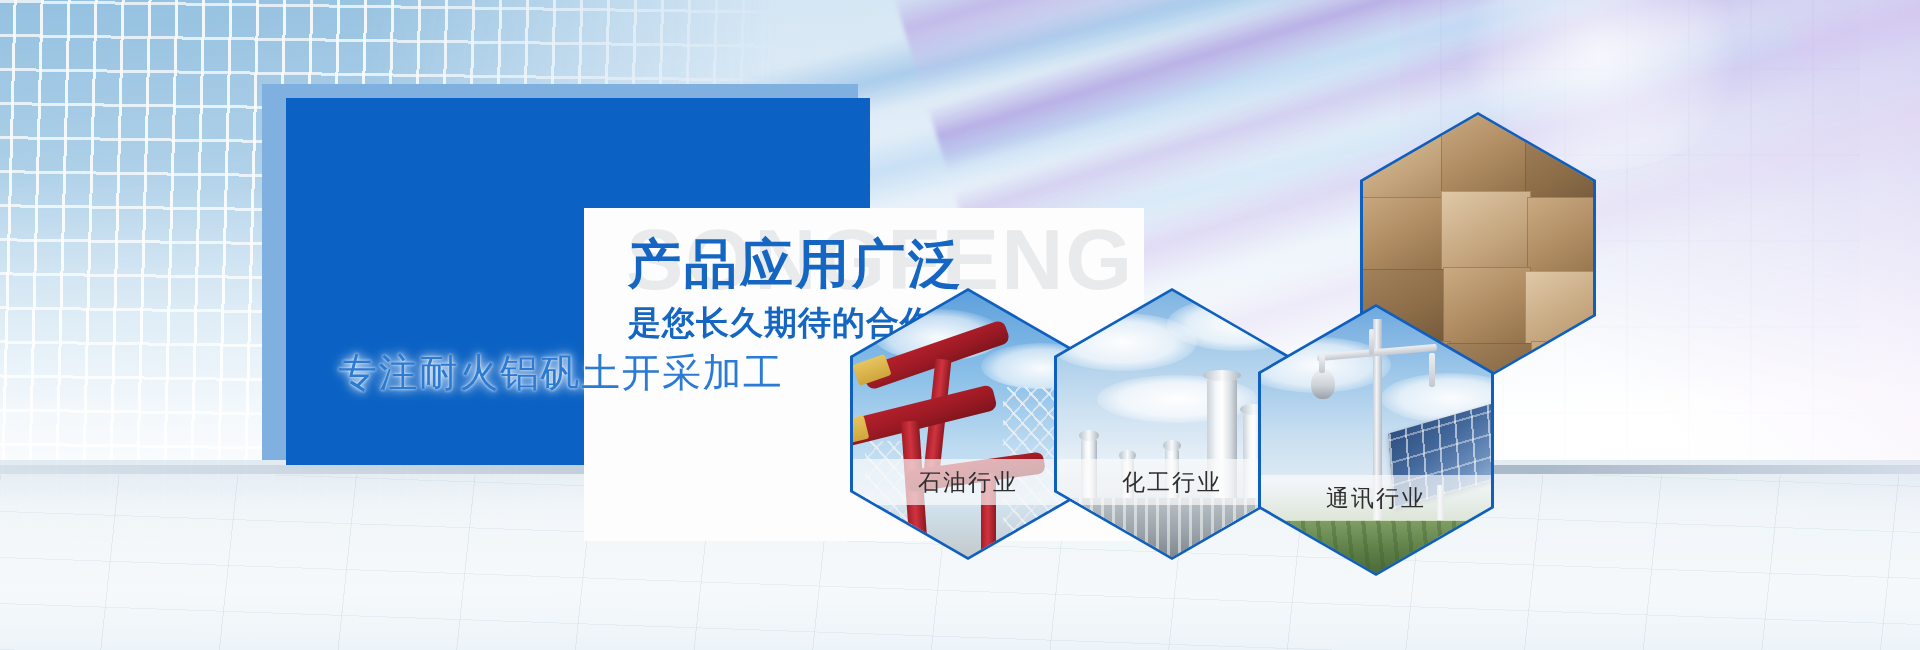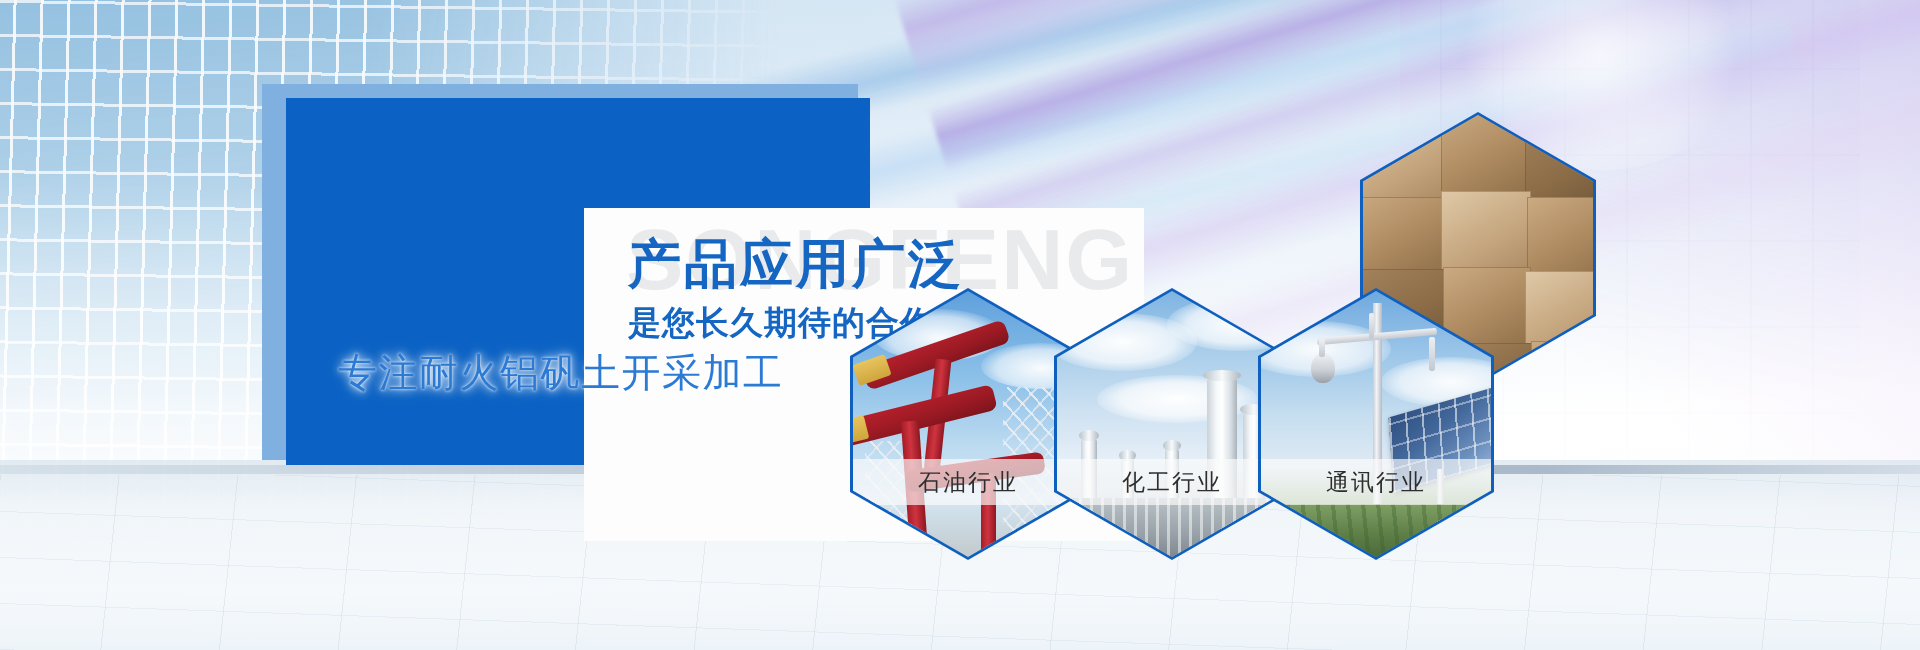"通讯行业" div.hex { top: 288px -> 304px }
